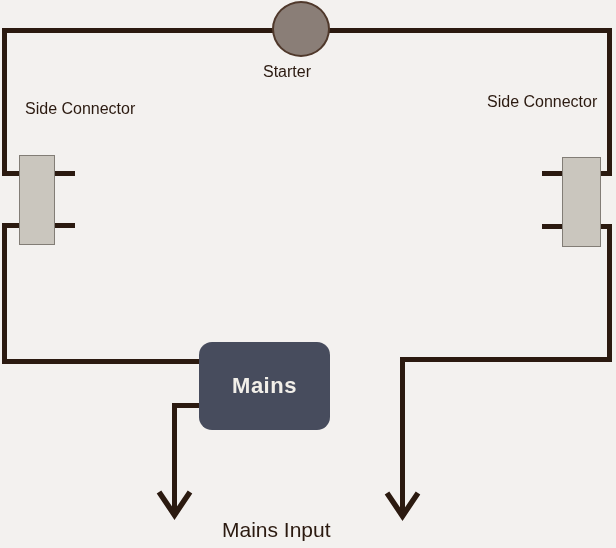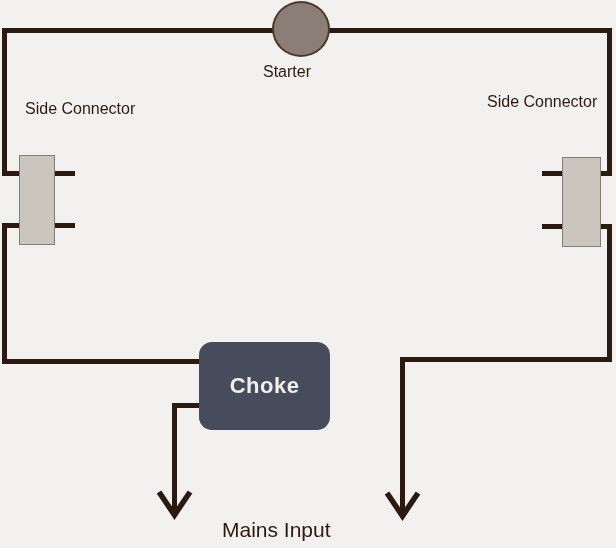"Choke" span.choke-label { text: Choke -> Mains }
